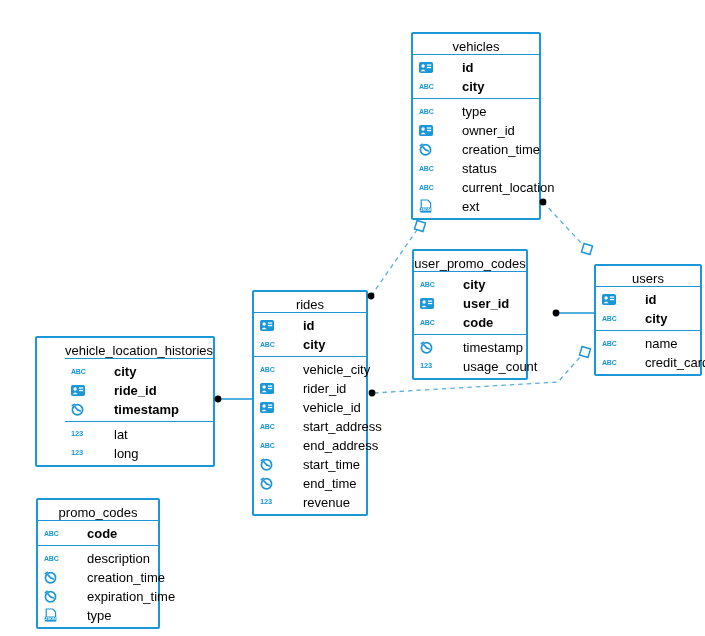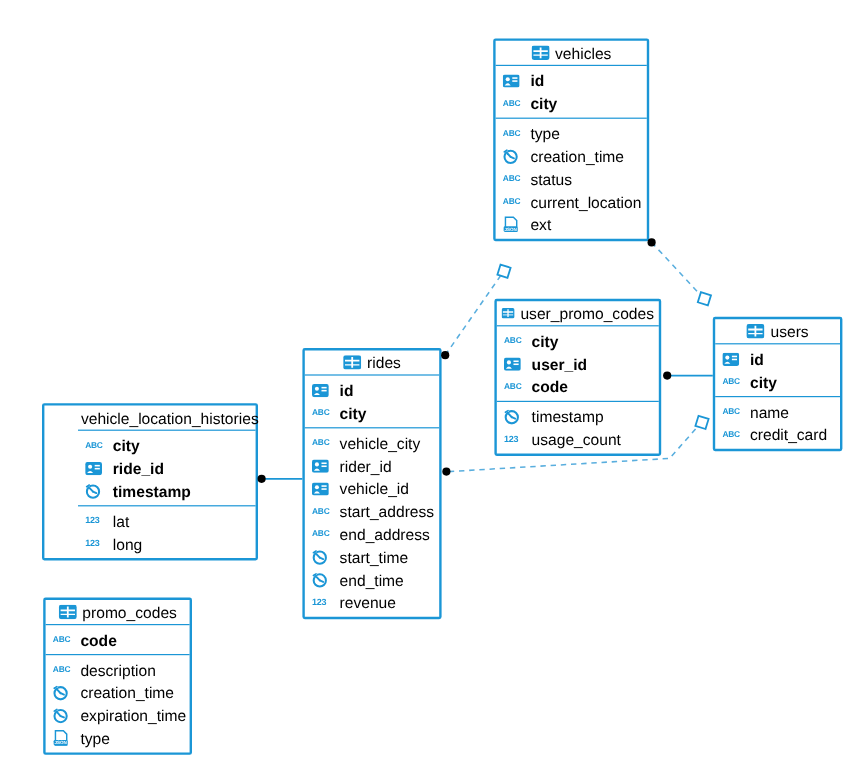"vehicles" .tbl-header { flex-direction: none -> column }
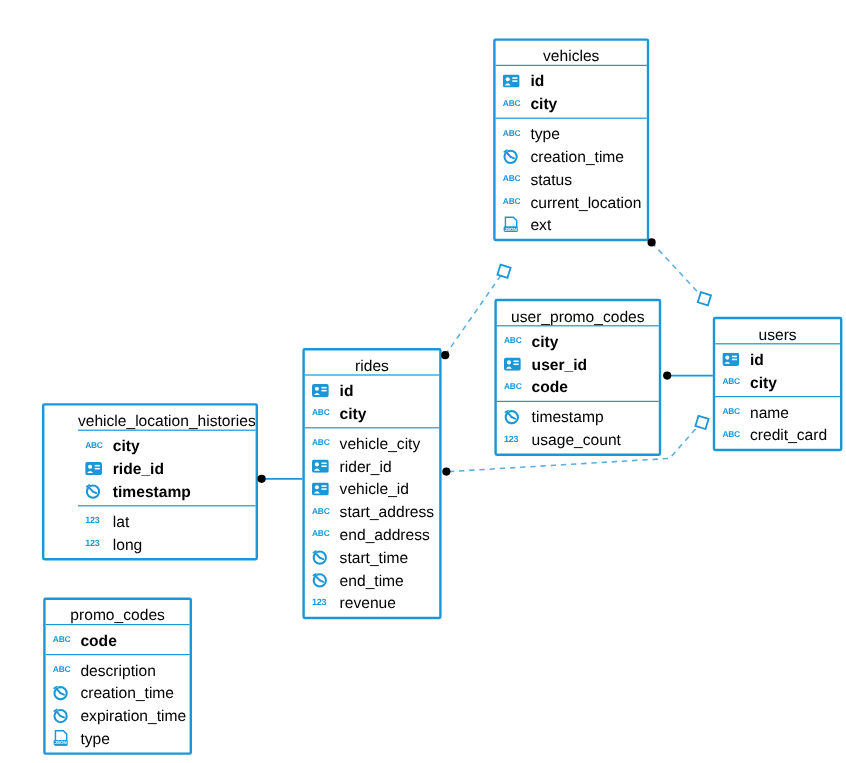"id" .col-label { margin-left: none -> 20px }
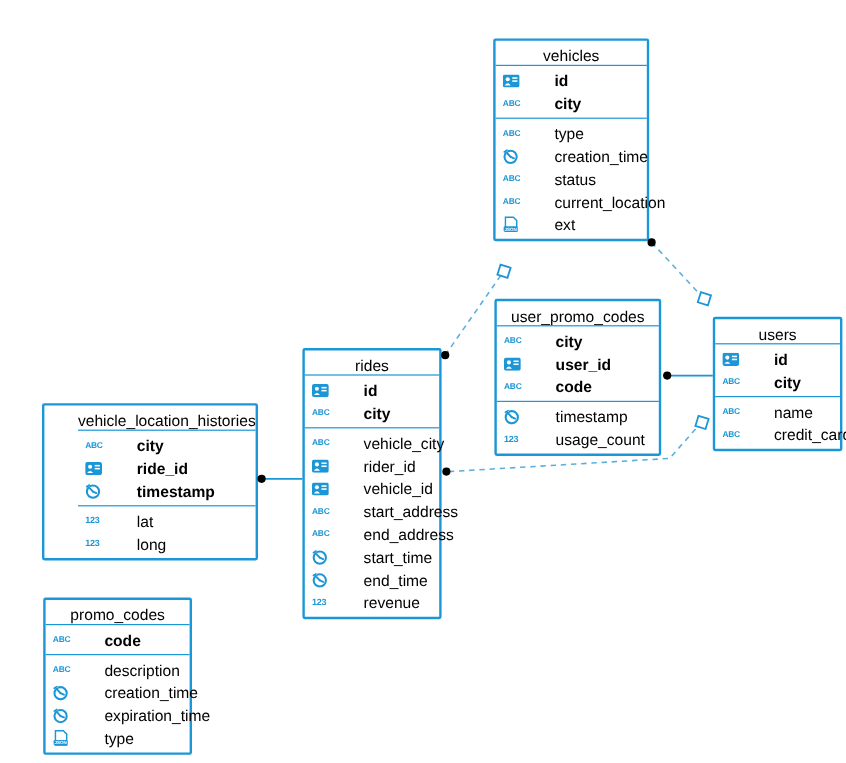"owner_id" div.col-row { html: none -> <div> <span> <svg> <rect></rect> <circle></circle> <path></path> <rect></rect> <rect></rect> </svg> </span> <span>owner_id</span> </div> }
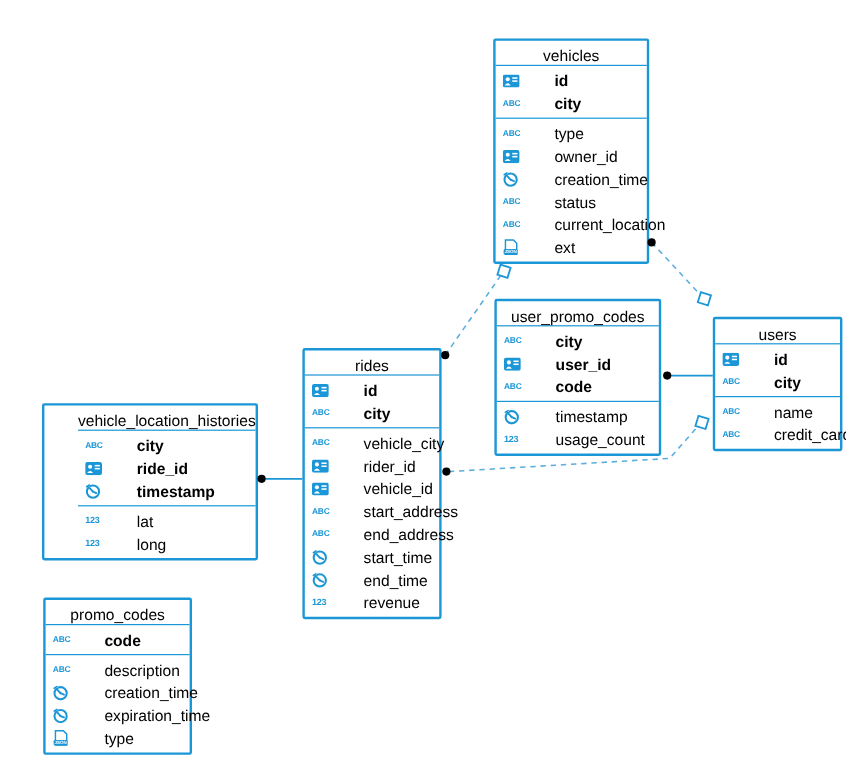"user_promo_codes" div.db-table { width: 139px -> 116px }
